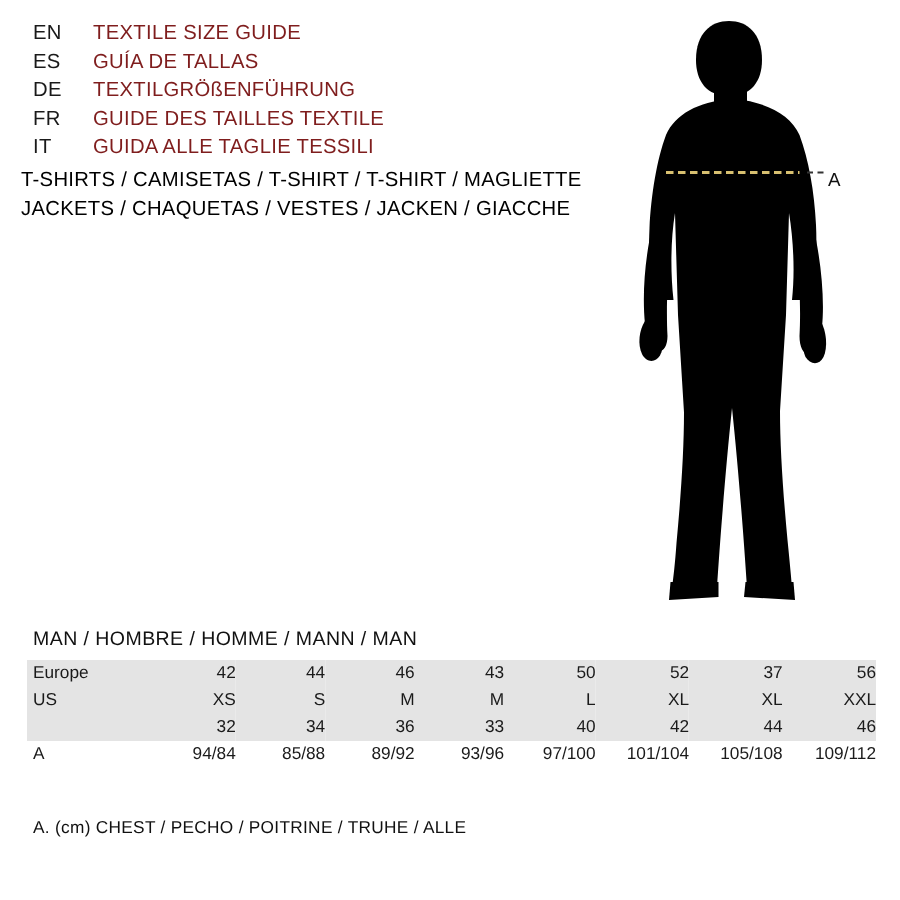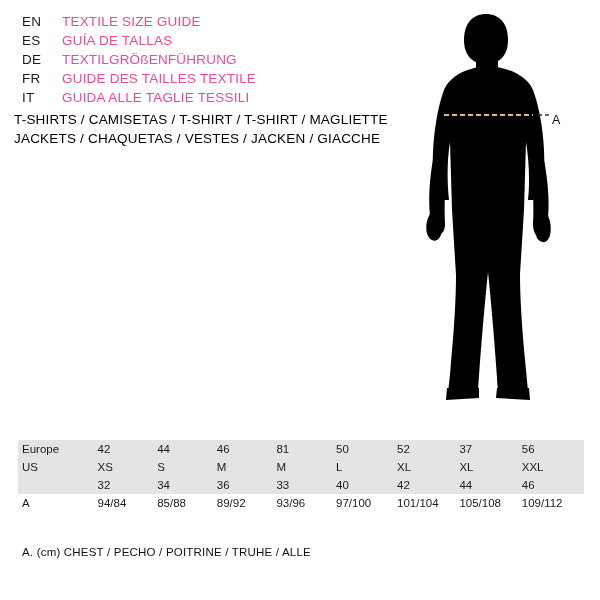"TEXTILE SIZE GUIDE" .lang-text { color: #ec4899 -> #7f1d1d }
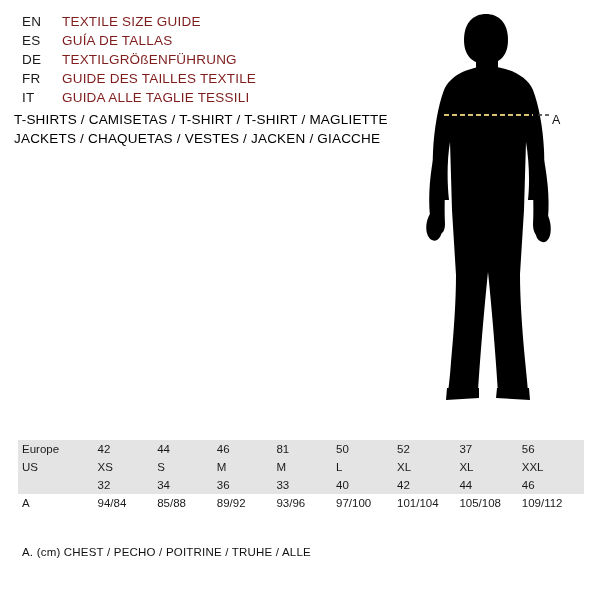"MAN / HOMBRE / HOMME" div.table-title { html: none -> <div>MAN / HOMBRE / HOMME / MANN / MAN</div> }
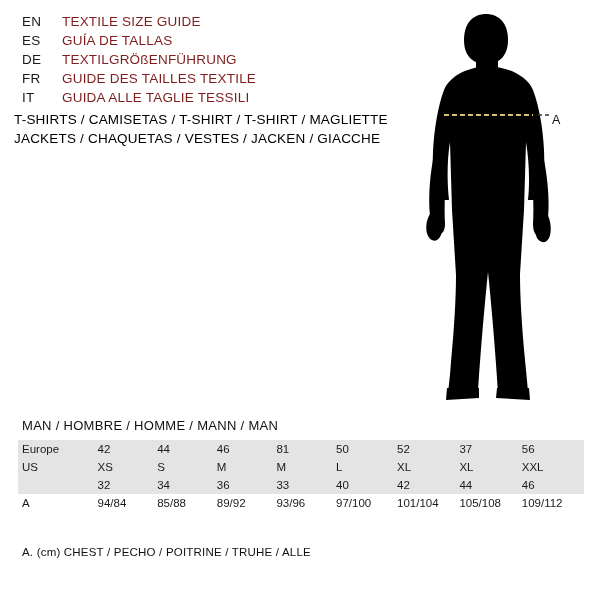"42" .c-val { text-align: left -> right }
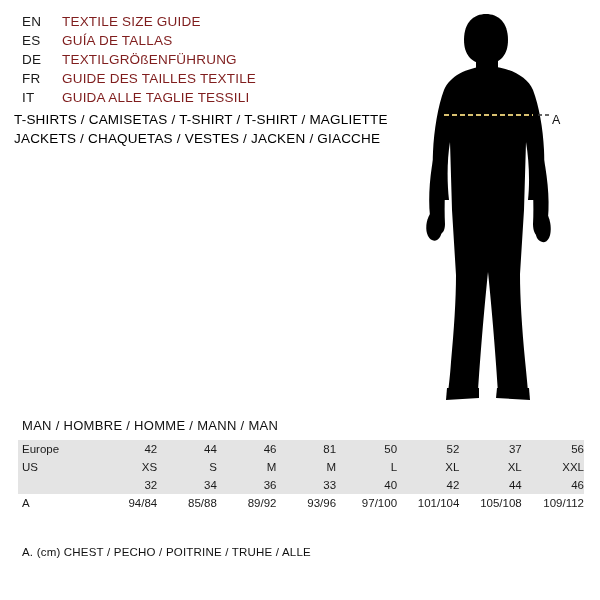"81" td.c-val { text: 81 -> 43 }
